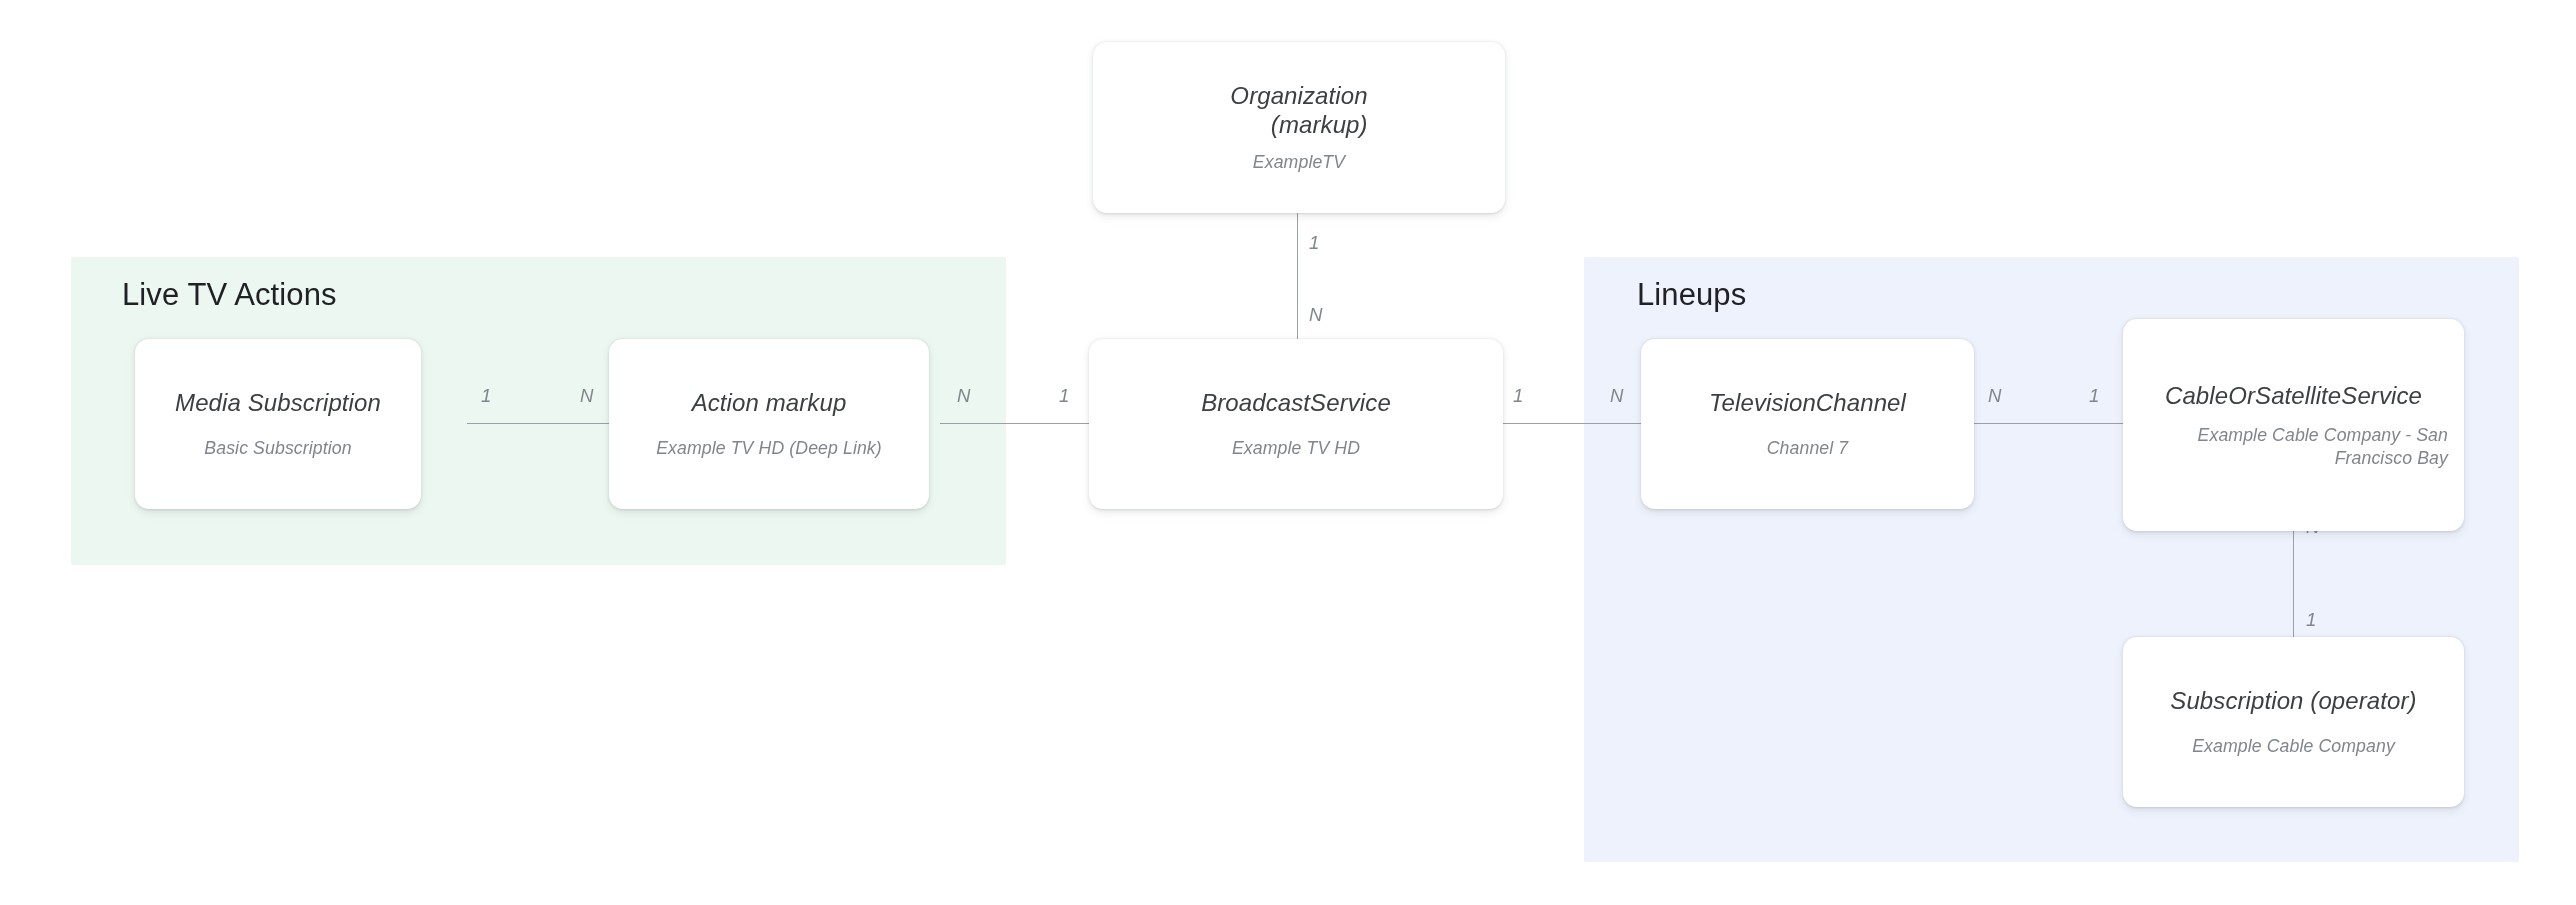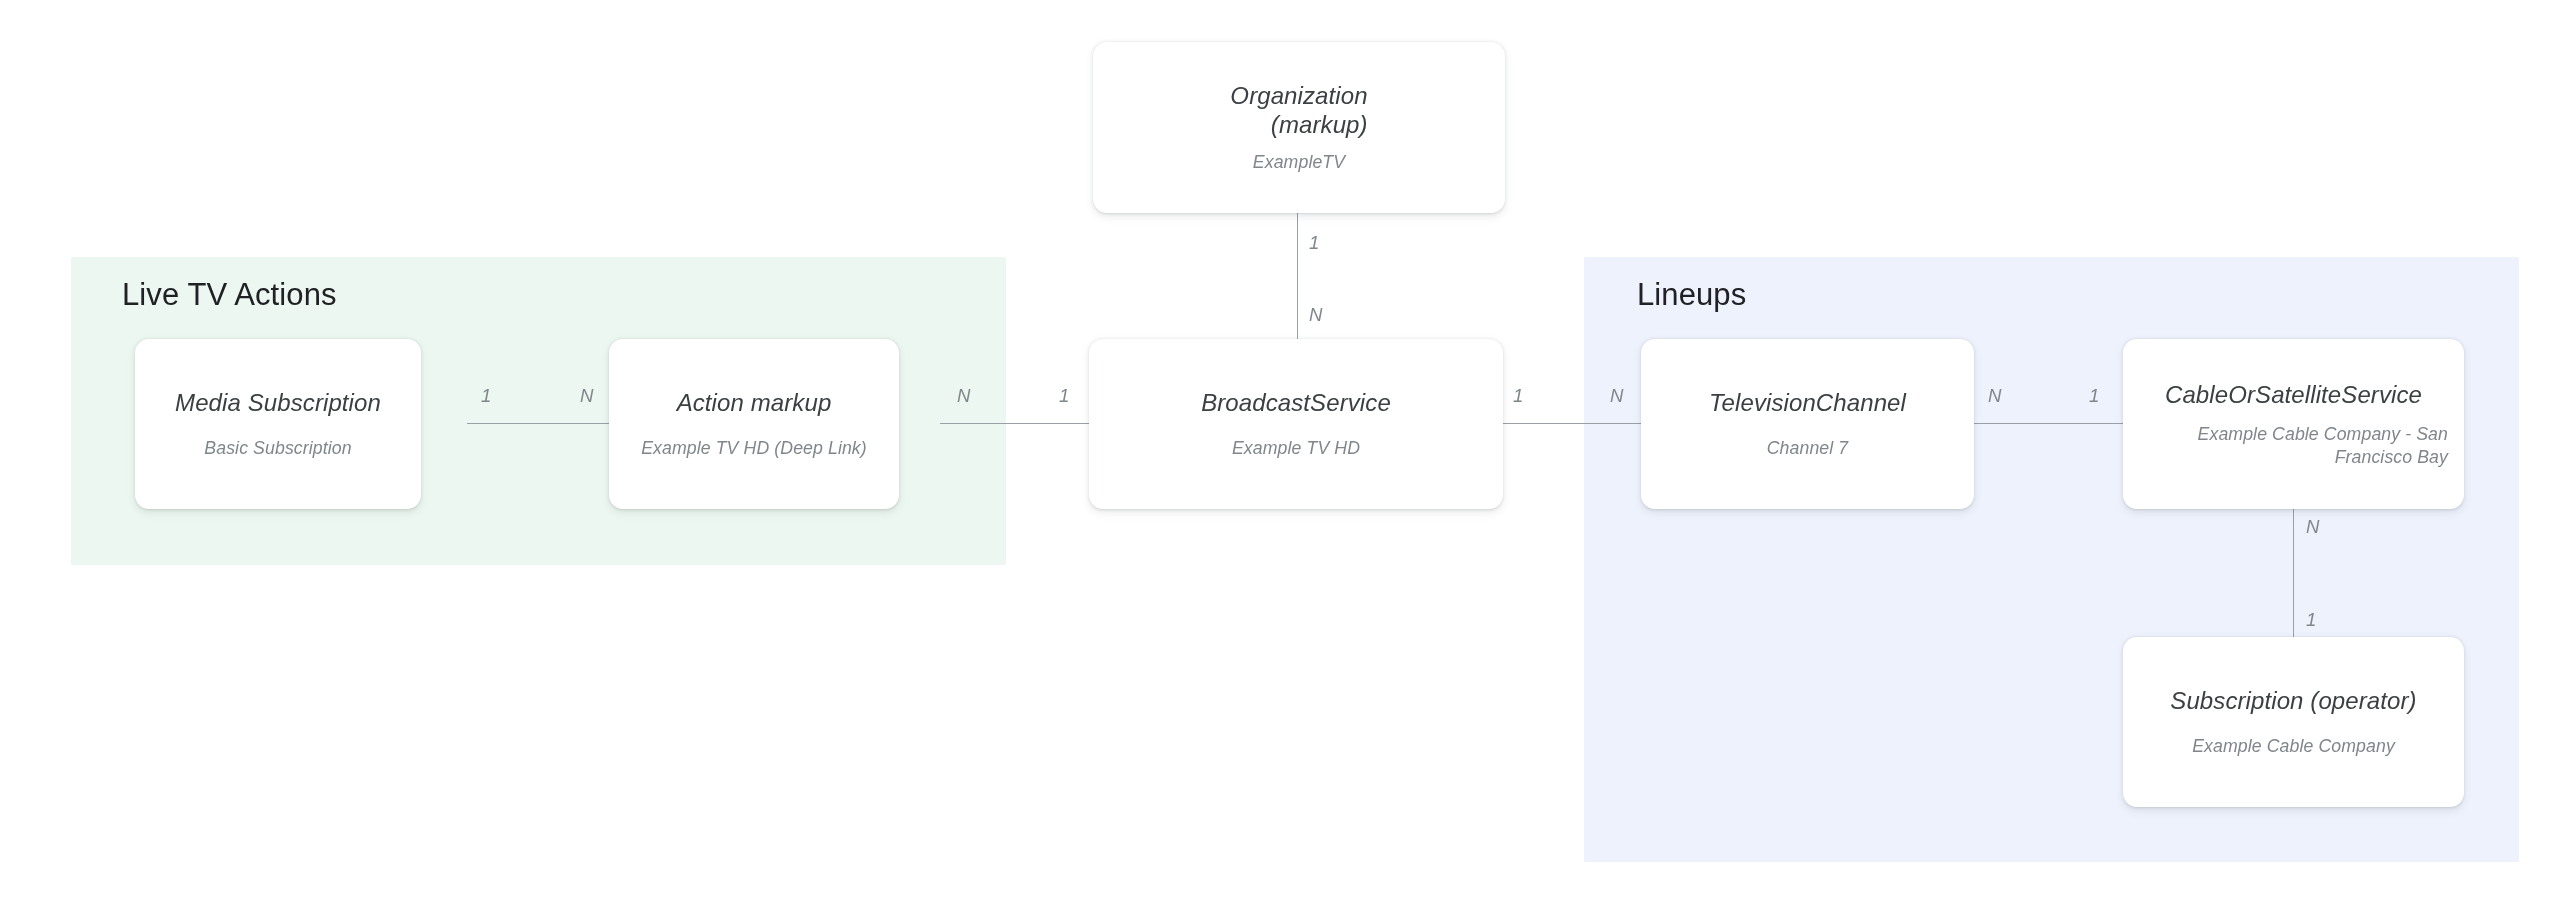"Action markup" div.card { width: 290px -> 320px }
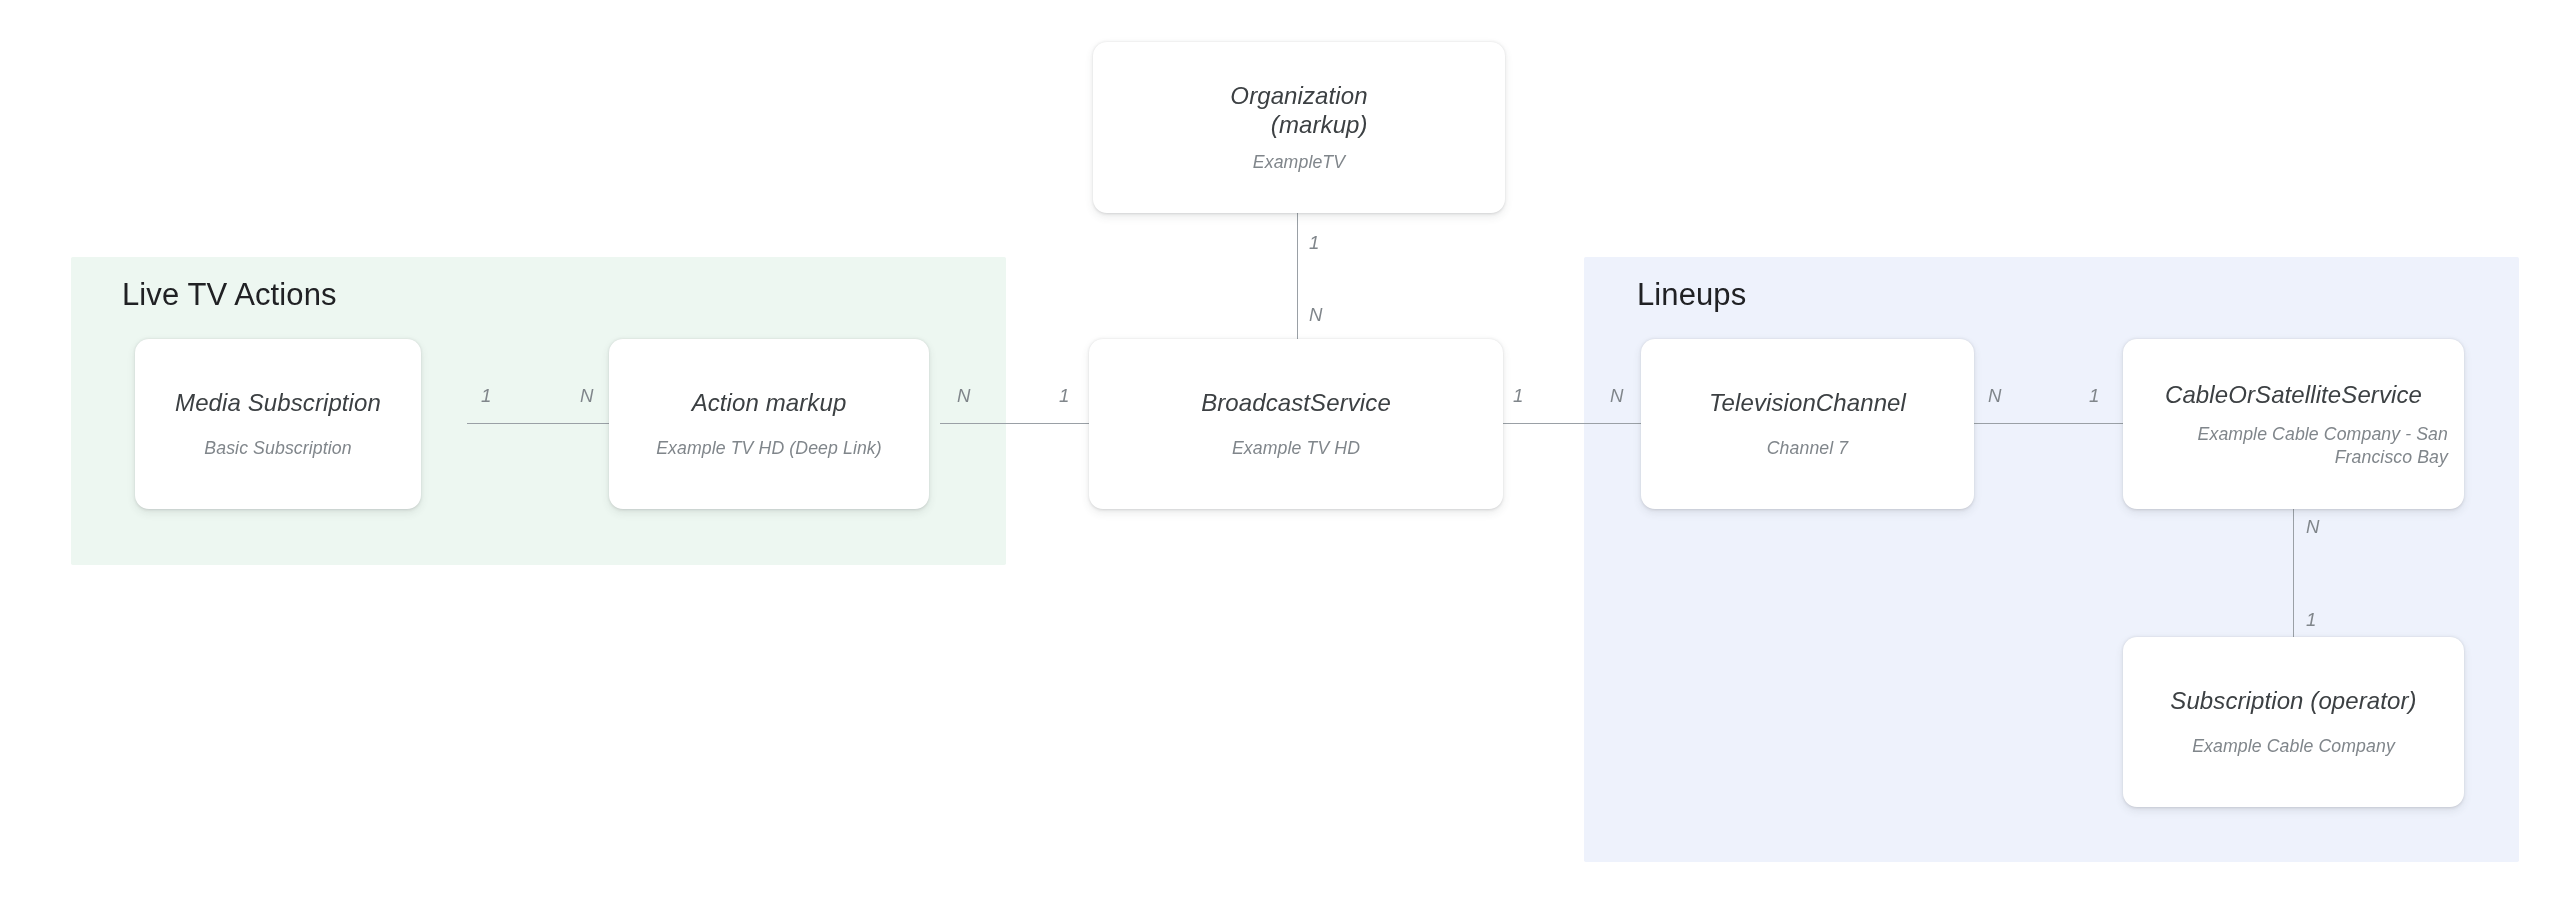"CableOrSatelliteService" div.card { height: 170px -> 212px; top: 339px -> 319px }
